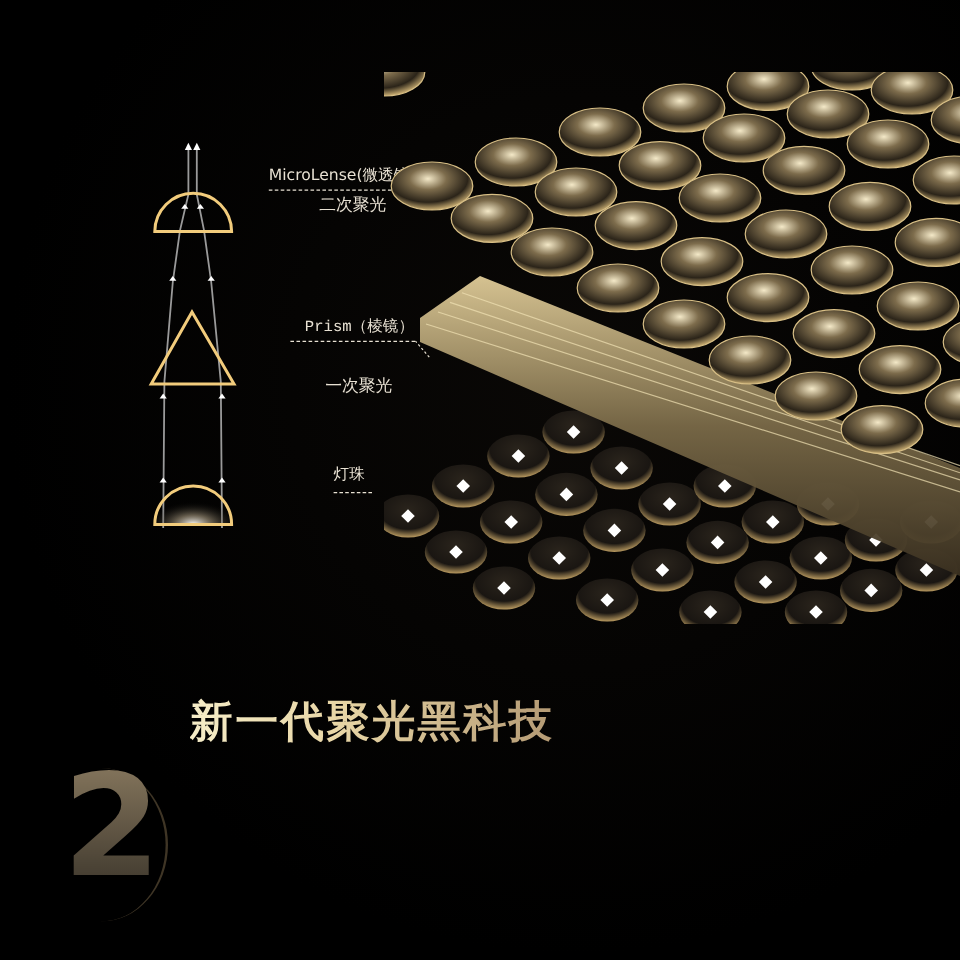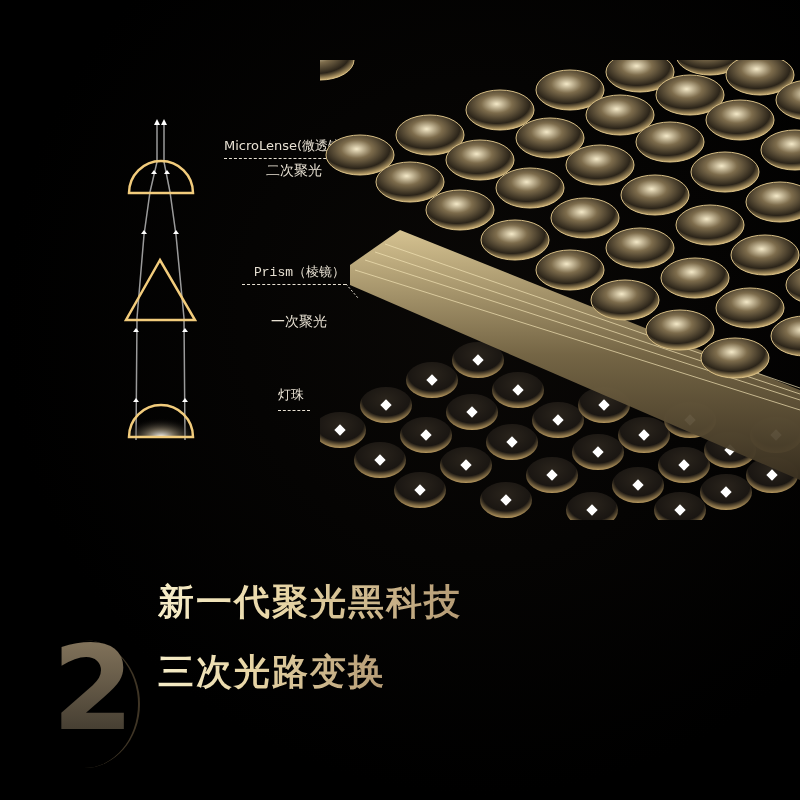"三次光路变换" div.headline { html: <div>三次光路变换</div> -> none }
